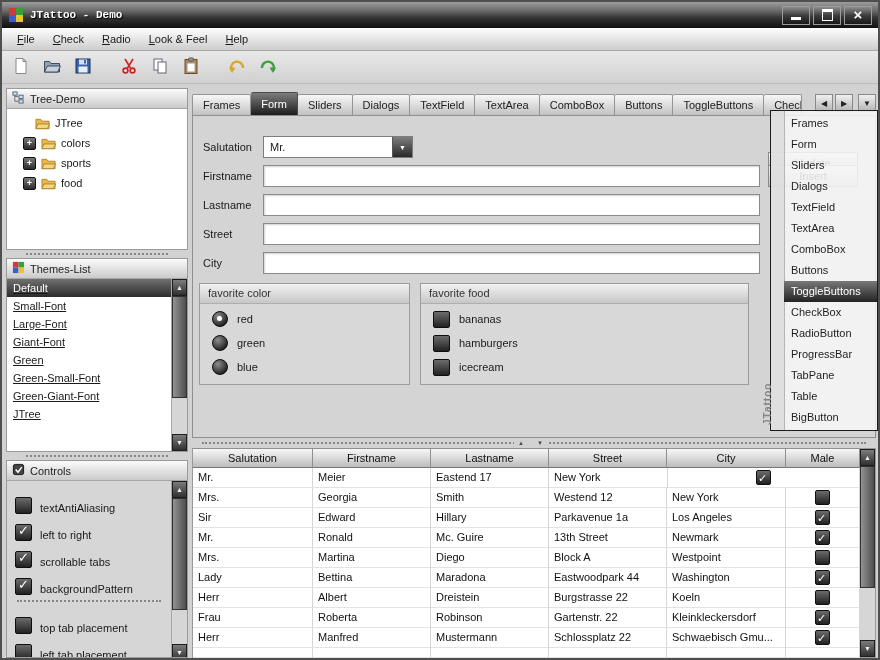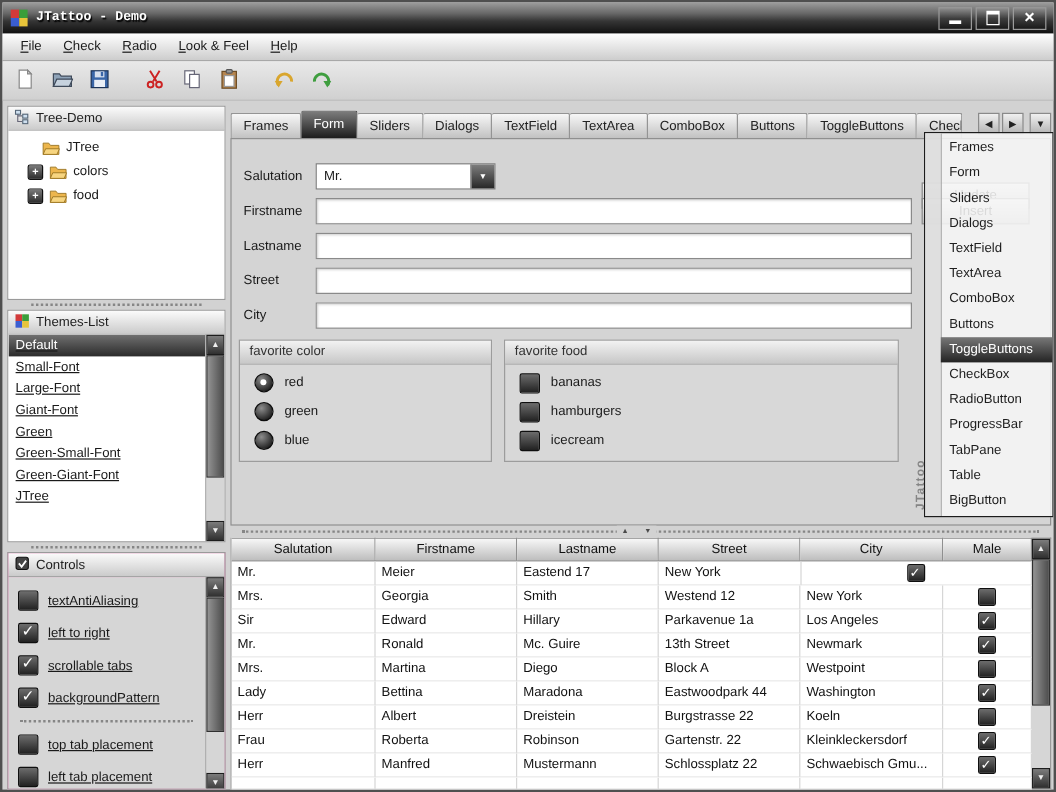"sports" div.tree-row { html: none -> <div> <span></span> <span> <svg> <path></path> <path></path> </svg> </span> <span>sports</span> </div> }
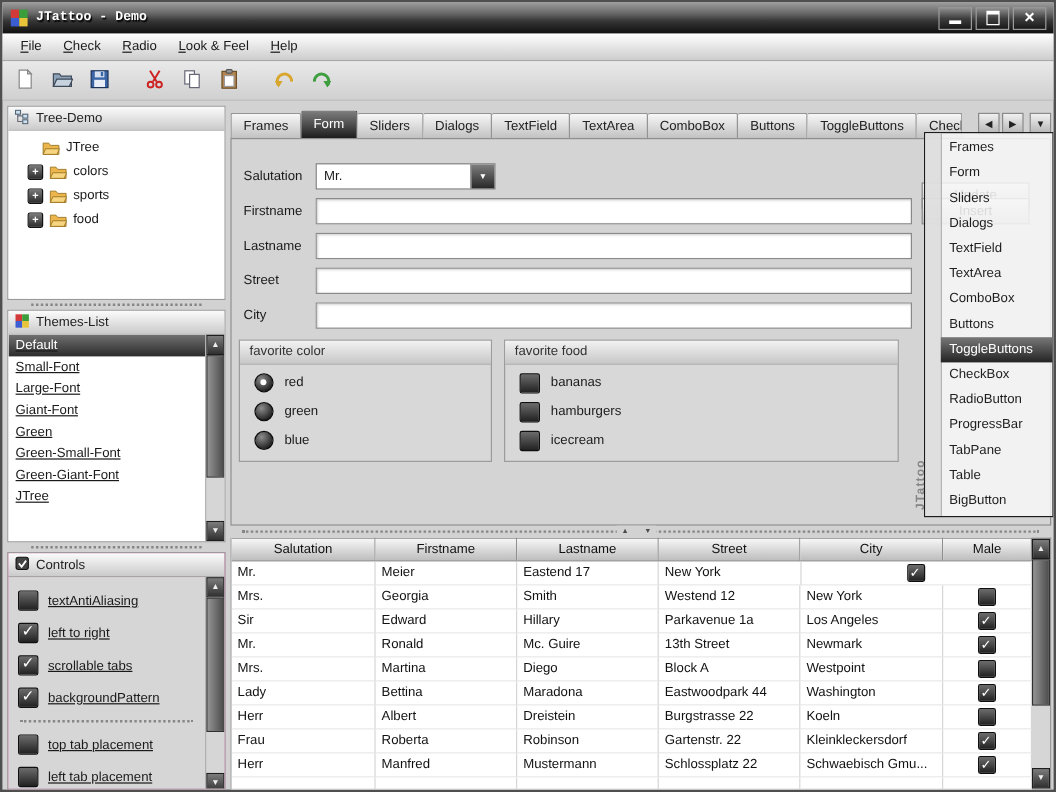"textAntiAliasing" .ctl-row { align-items: center -> flex-end; text-decoration: underline -> none }
